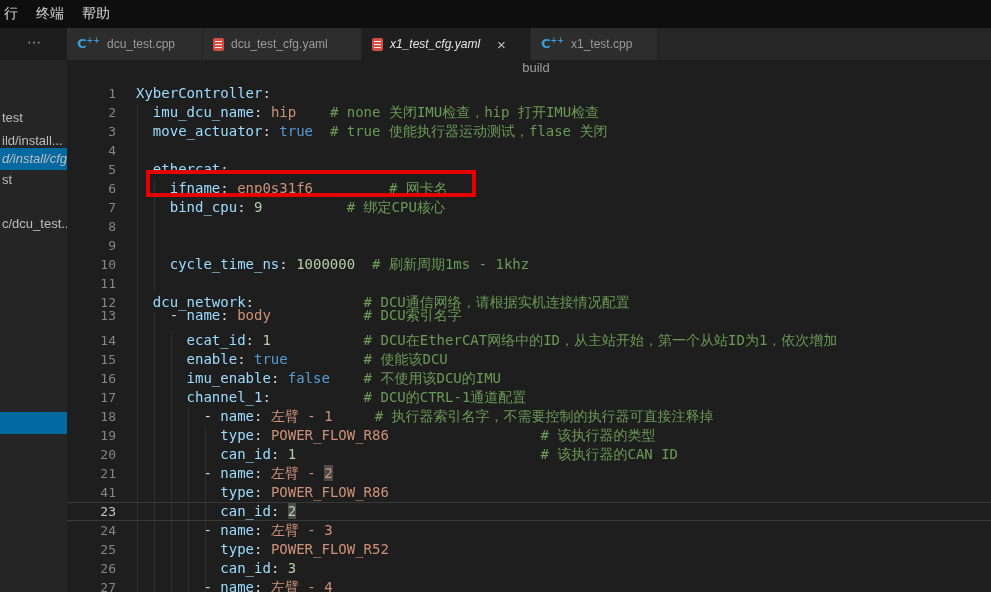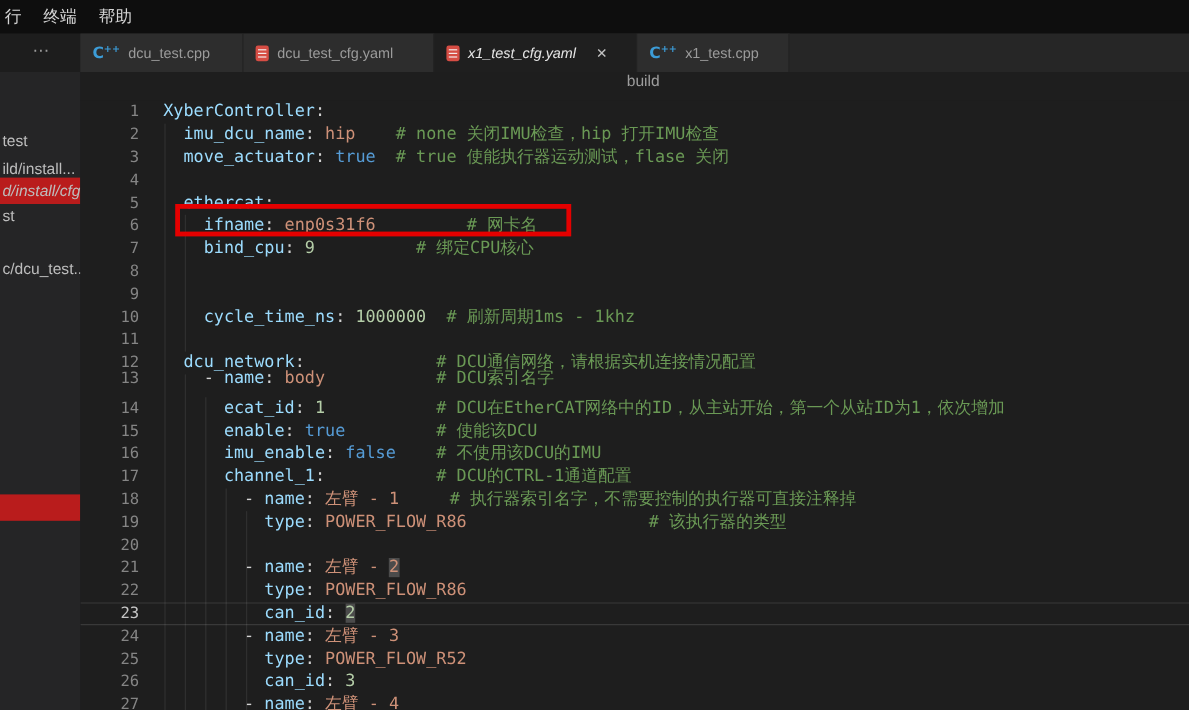"d/install/cfg" .srow.sel { background: #b91c1c -> #0369a1 }
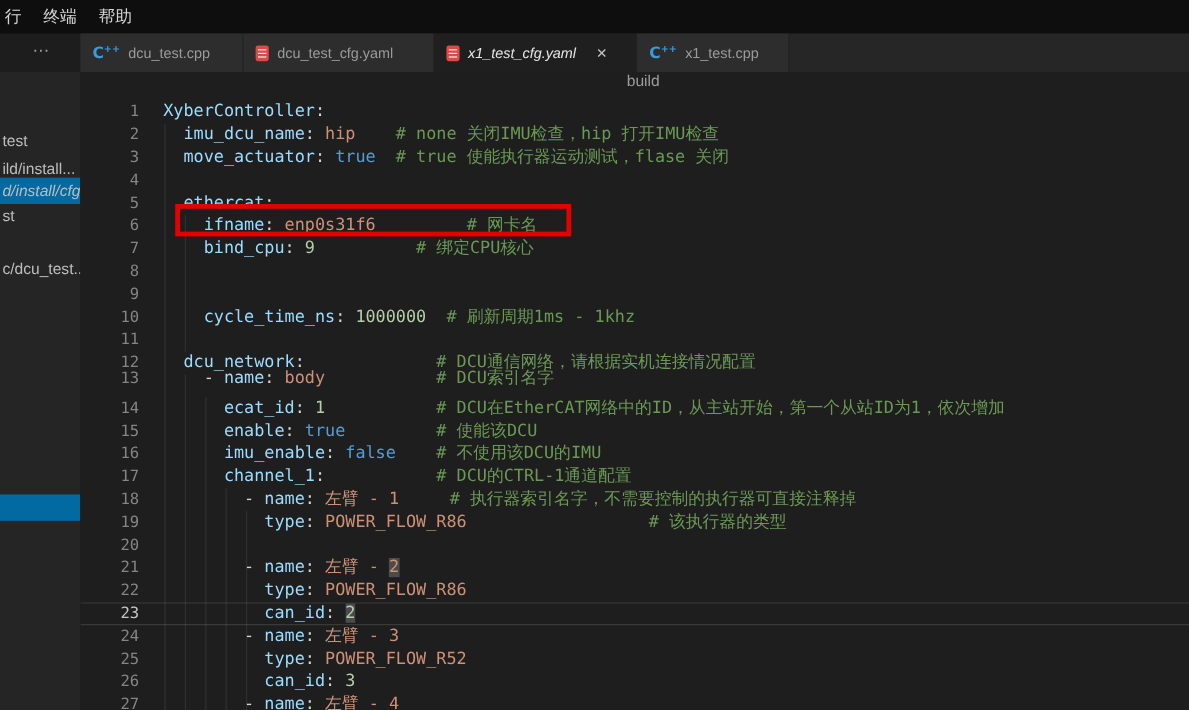"can_id: 1 # 该执行器的CAN ID" pre.ctext { html: none -> <pre><span> </span><span>can_id</span><span>: </span><span>1</span><span> </span><span># 该执行器的CAN ID</span></pre> }
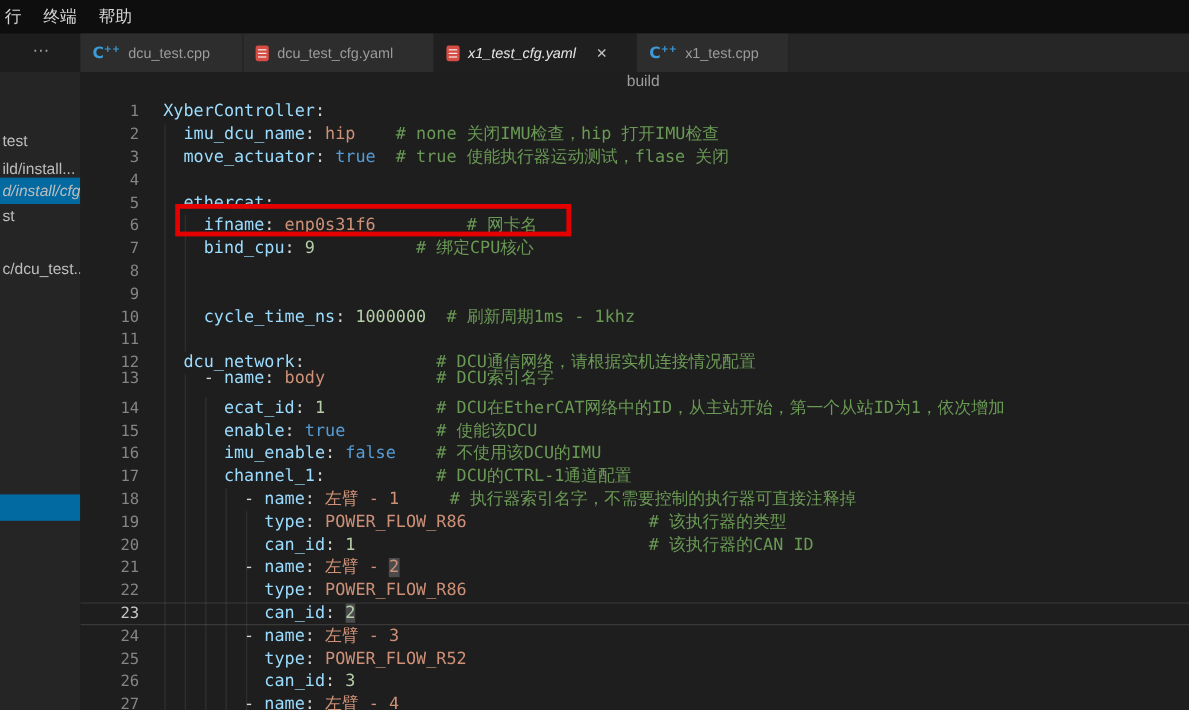"22" span.ln { text: 22 -> 41 }
